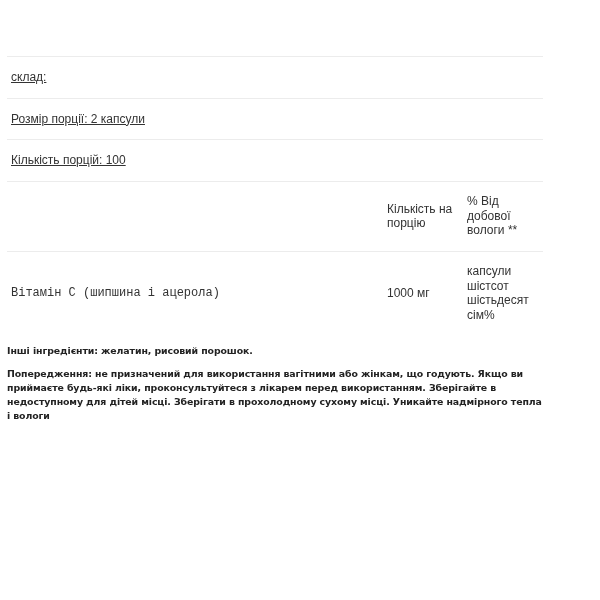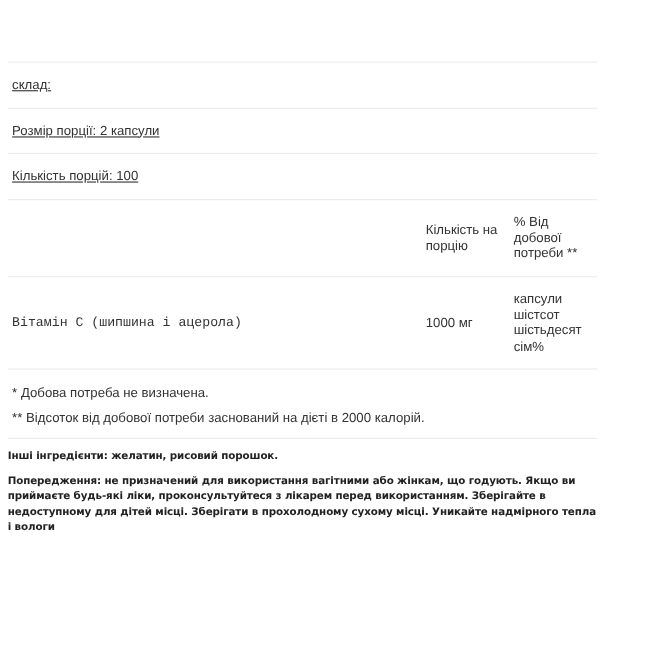"% Від добової потреби **" td.c3 { text: потреби -> вологи }
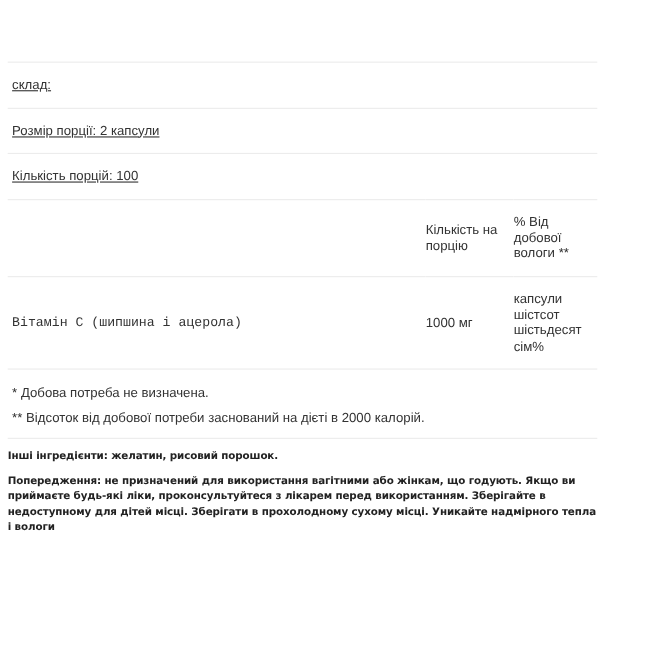"* Добова потреба не визначена." div.notes { html: <div> <p>* Добова потреба не визначена.</p> <p>** Відсоток від добової потреби заснований на дієті в 2000 калорій.</p> </div> -> none }
